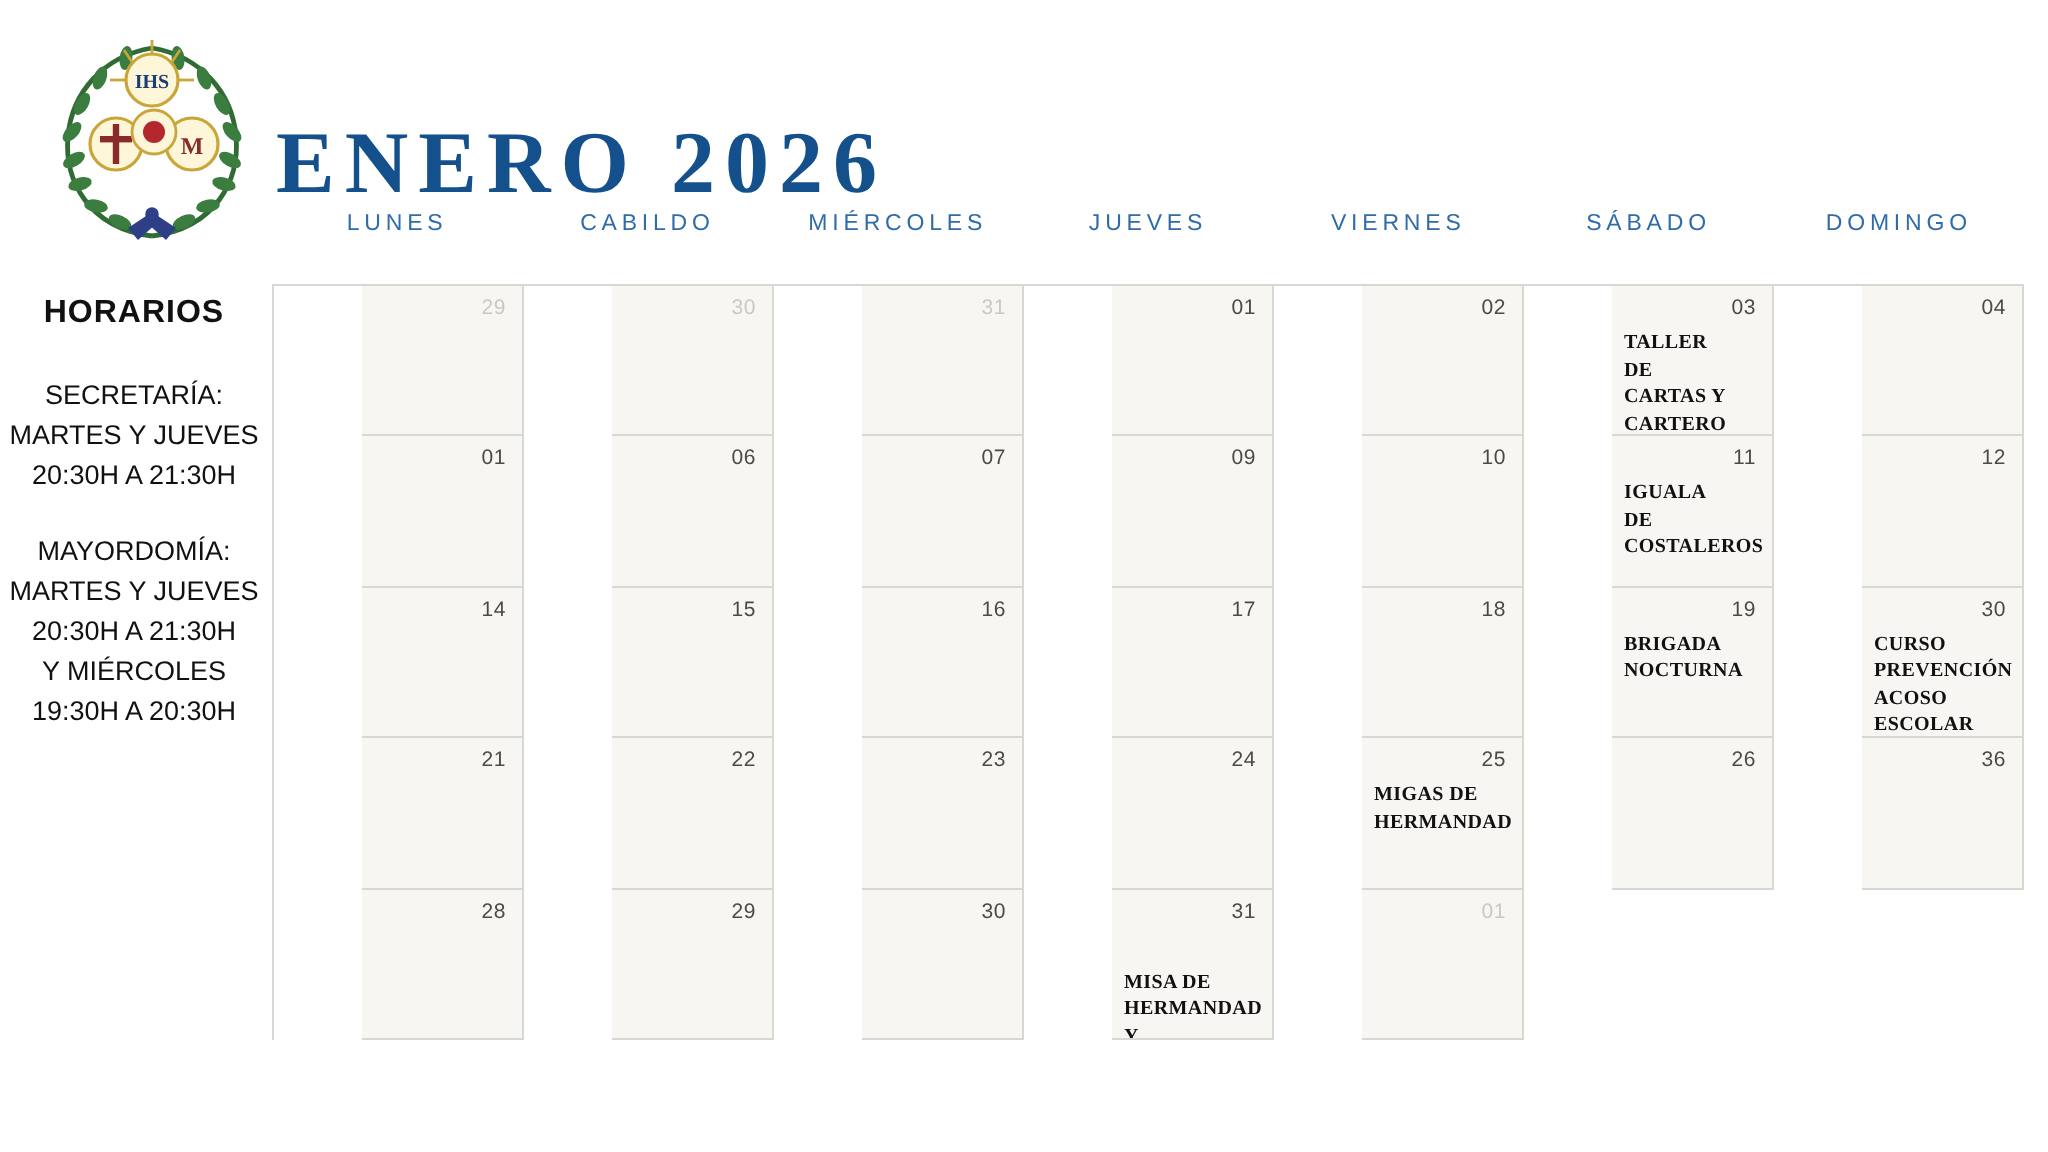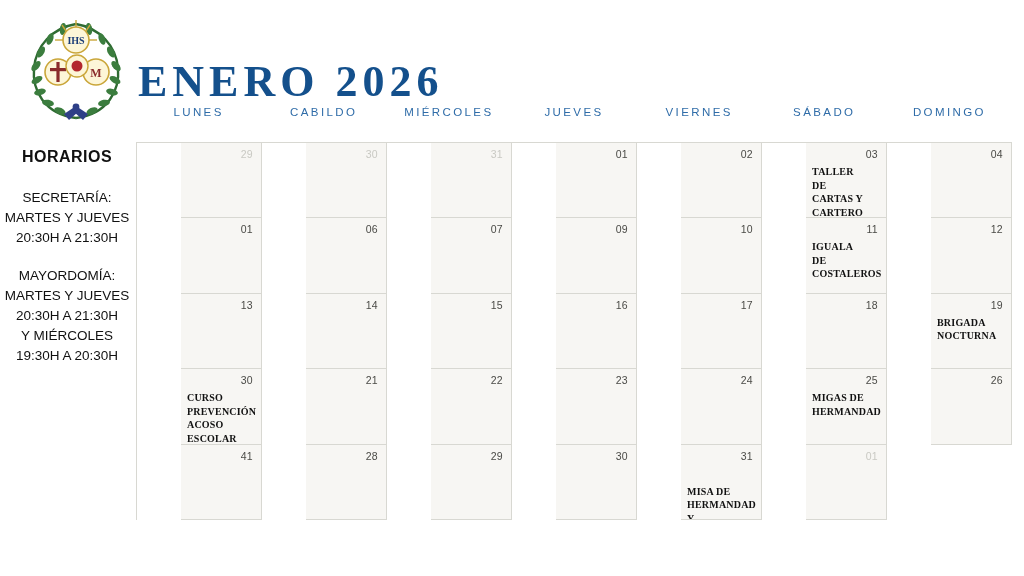"13" div.cell { html: <div> <div>13</div> <div></div> </div> -> none }
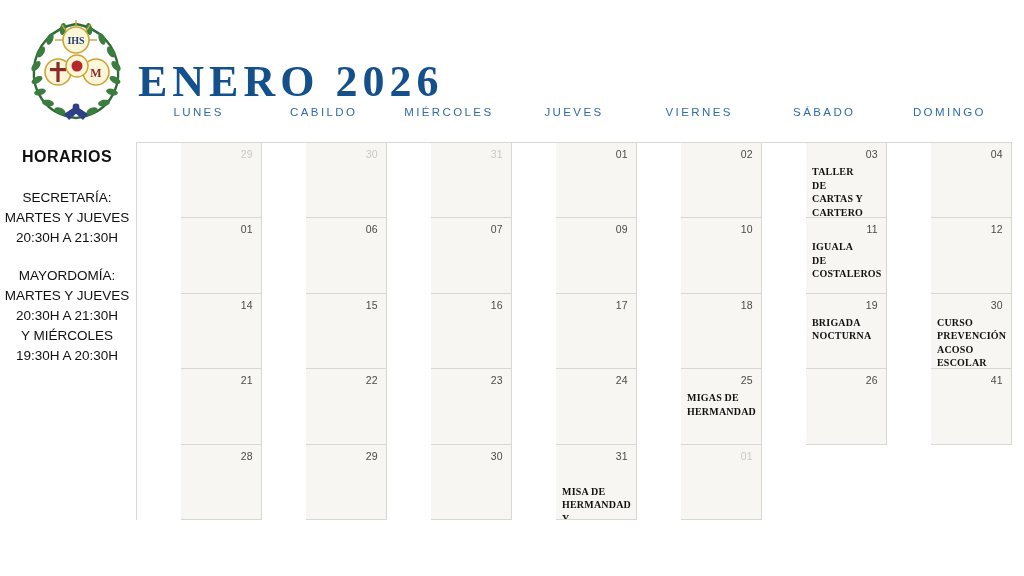"41" div.daynum { text: 41 -> 36 }
